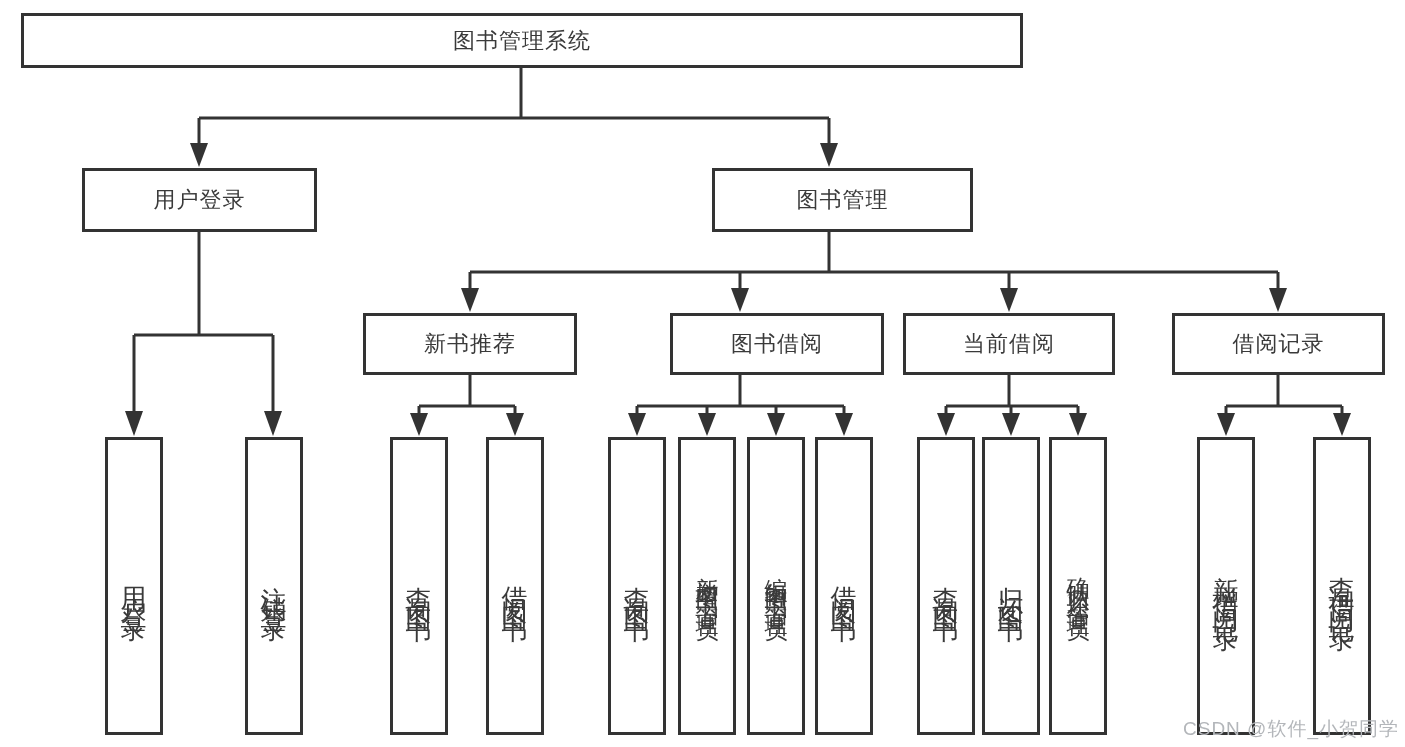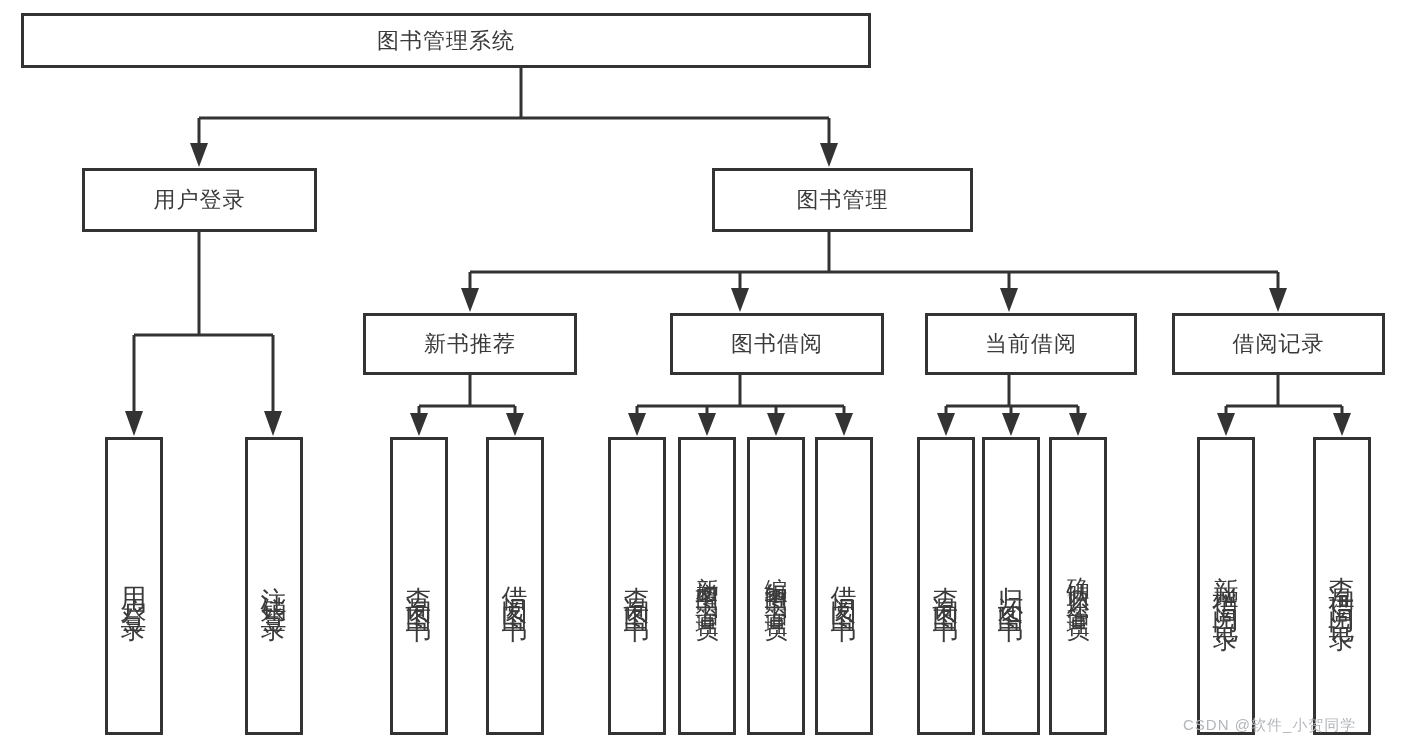"图书管理系统" div.hbox { width: 850px -> 1002px }
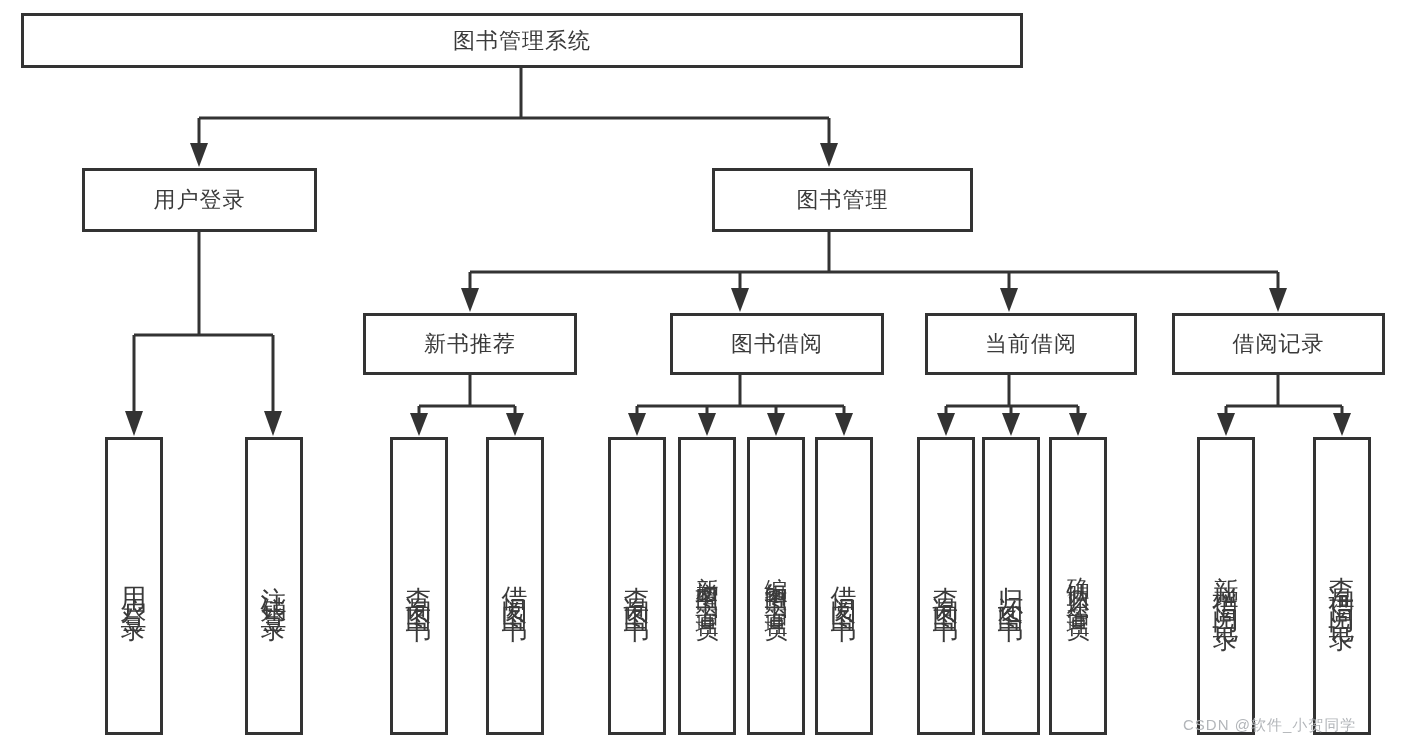"当前借阅" div.hbox { left: 925px -> 903px }
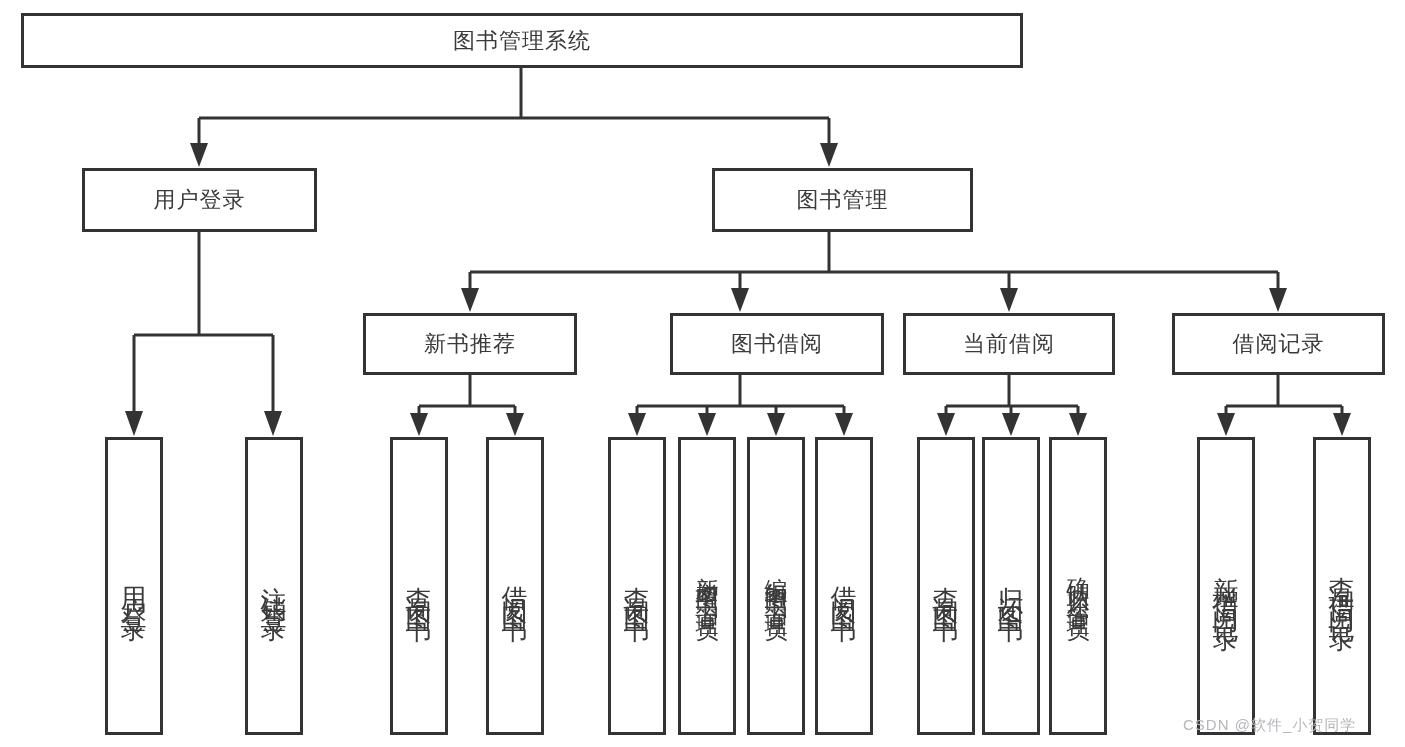"CSDN @软件_小贺同学" #watermark { font-size: 15px -> 19px }
